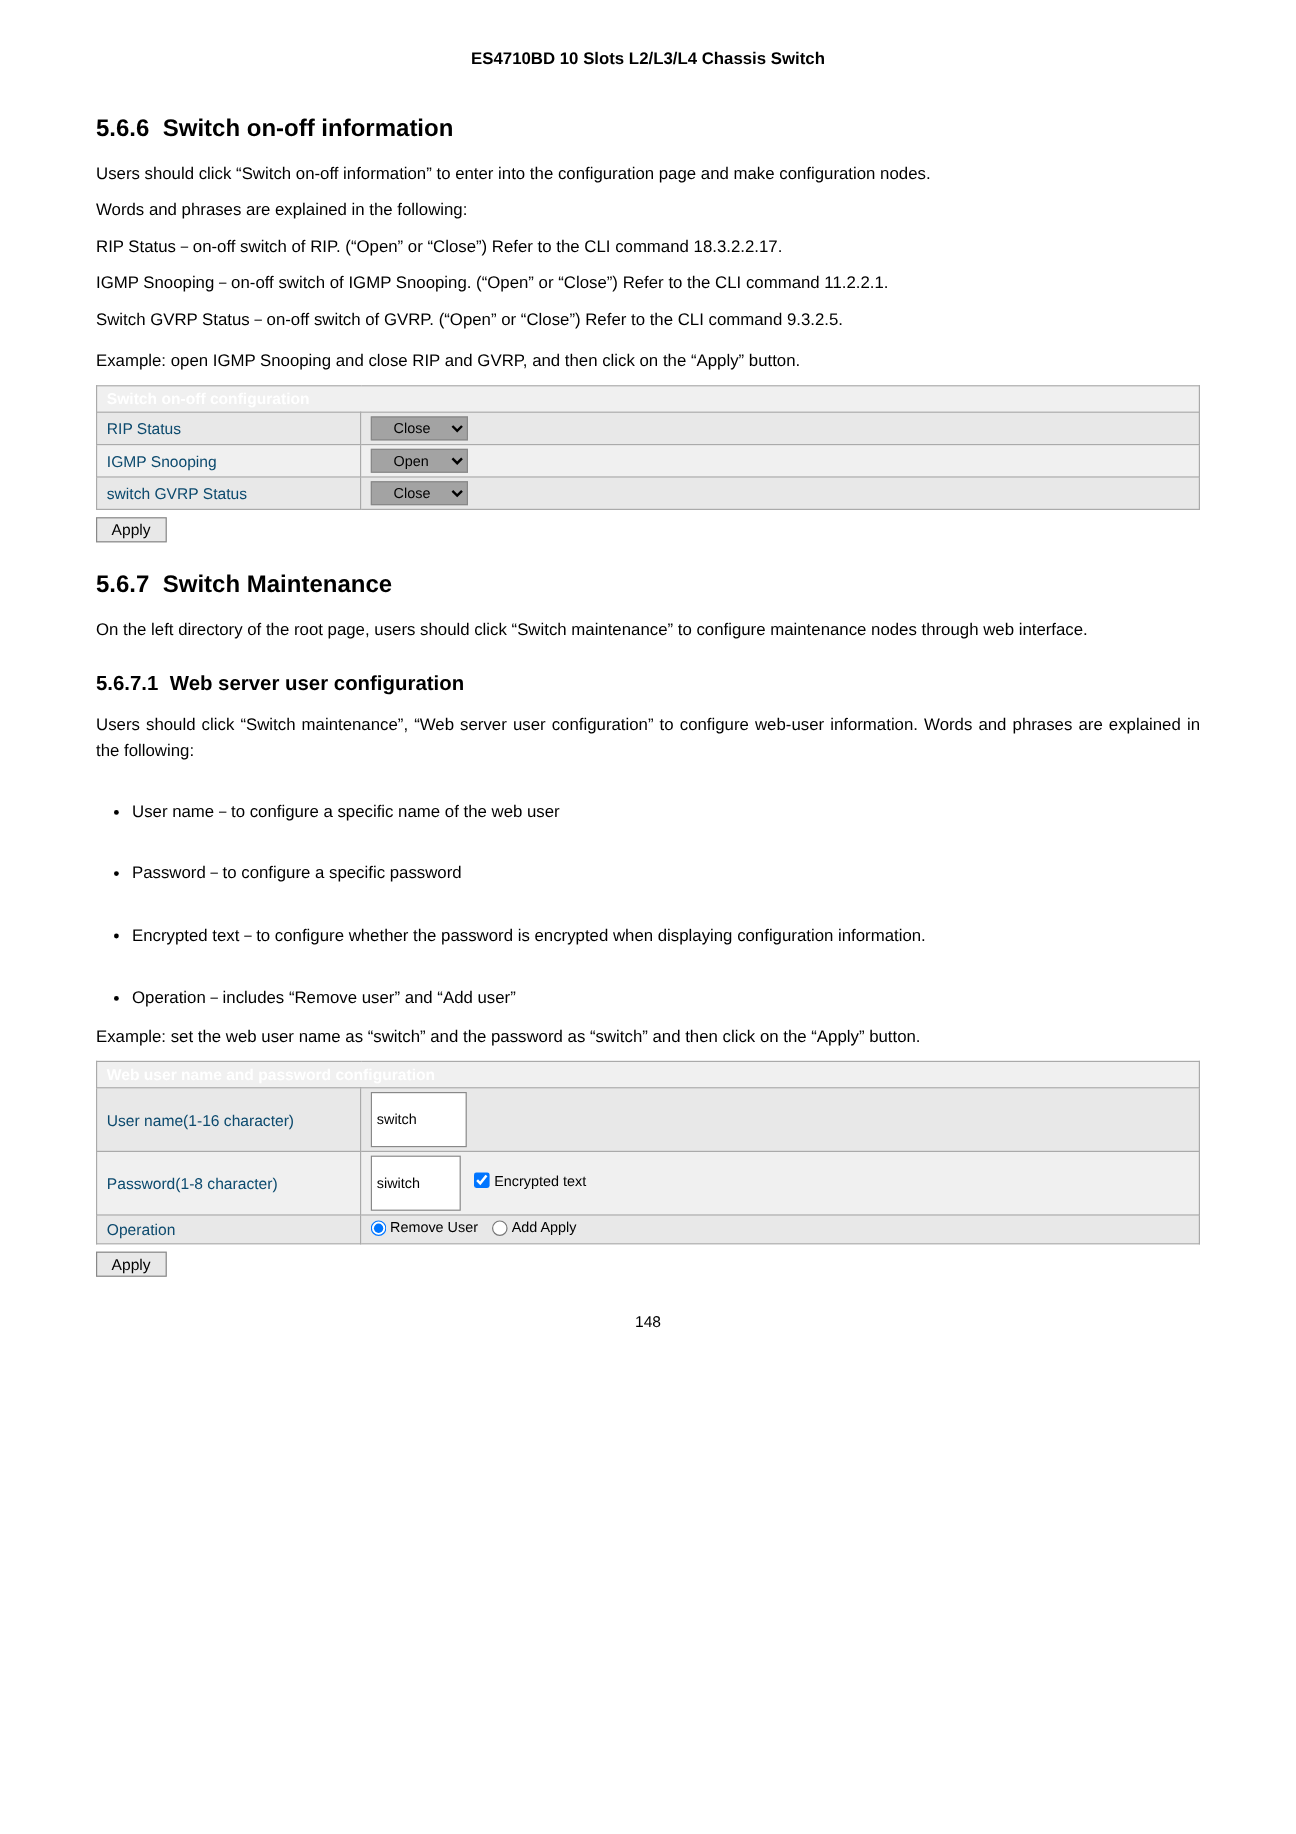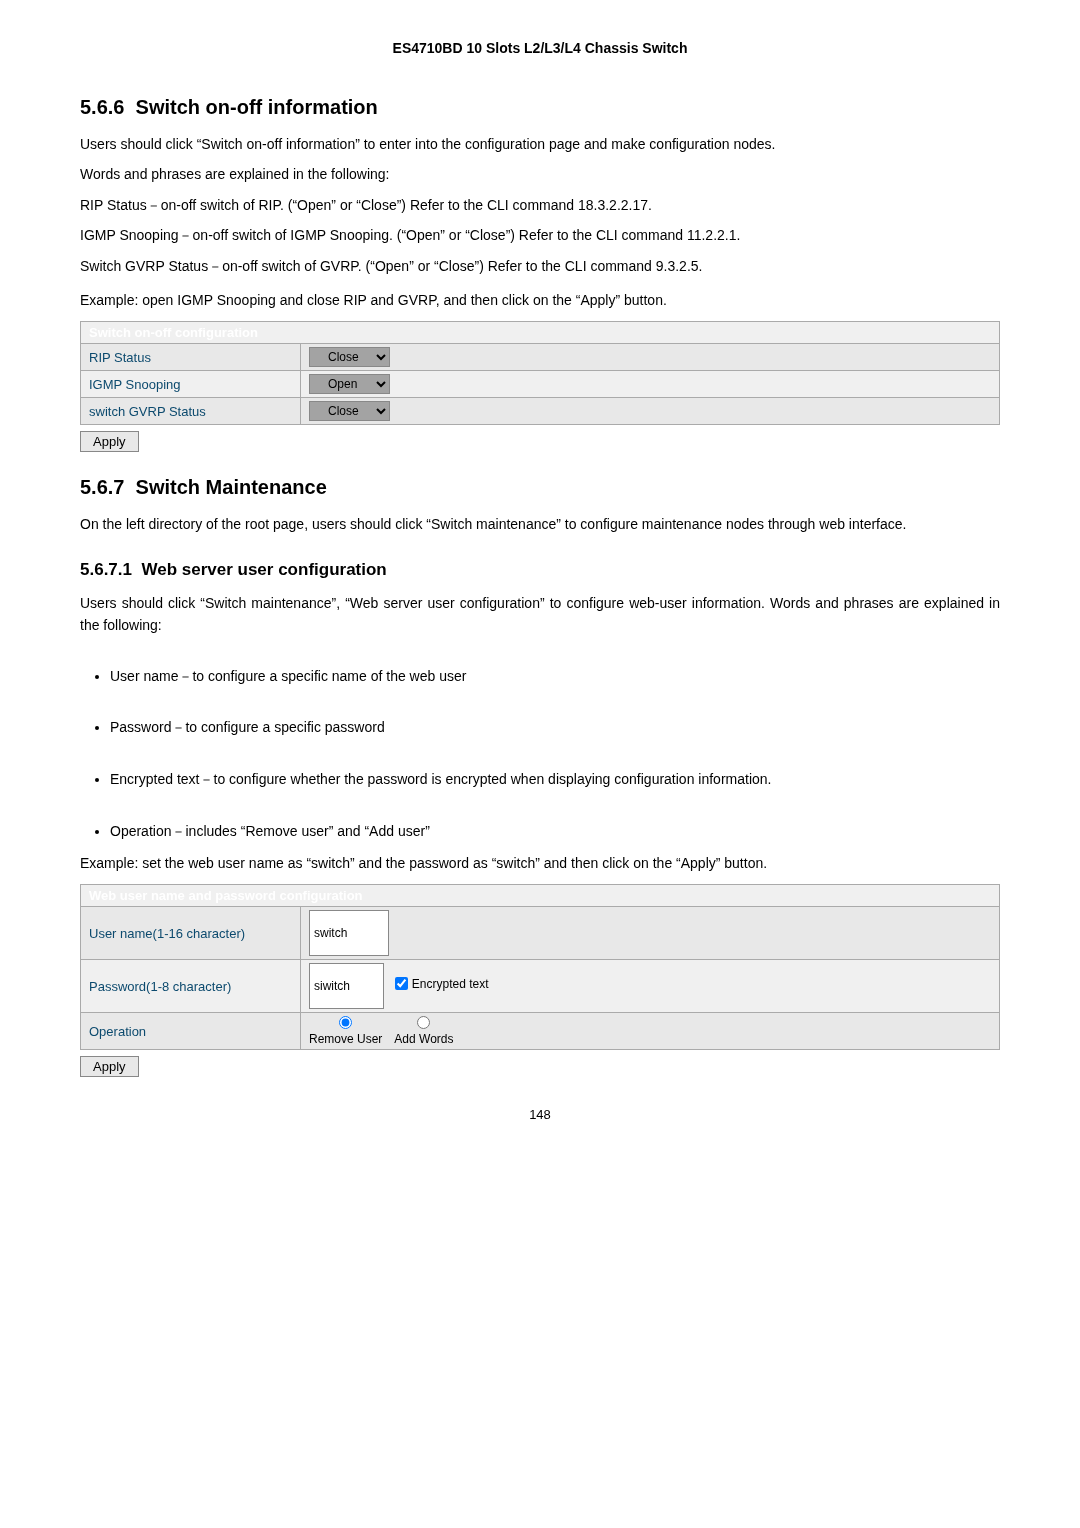"Remove User" .radio-label { flex-direction: column -> none }
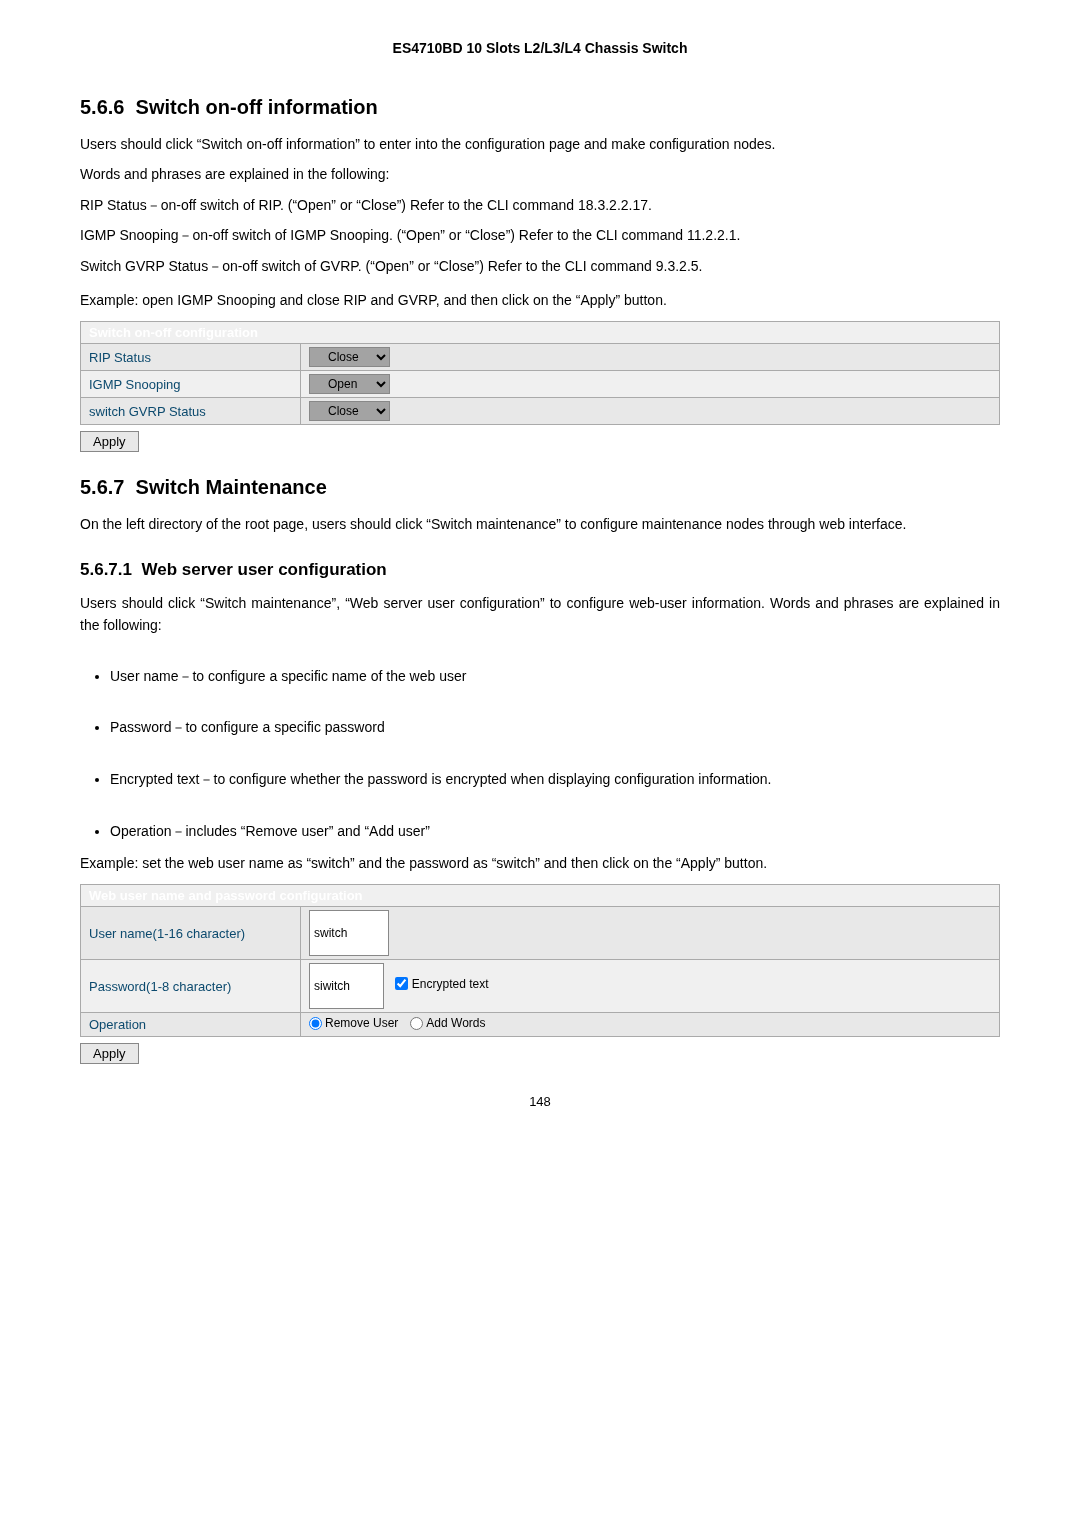"Add Words" span { text: Words -> Apply }
